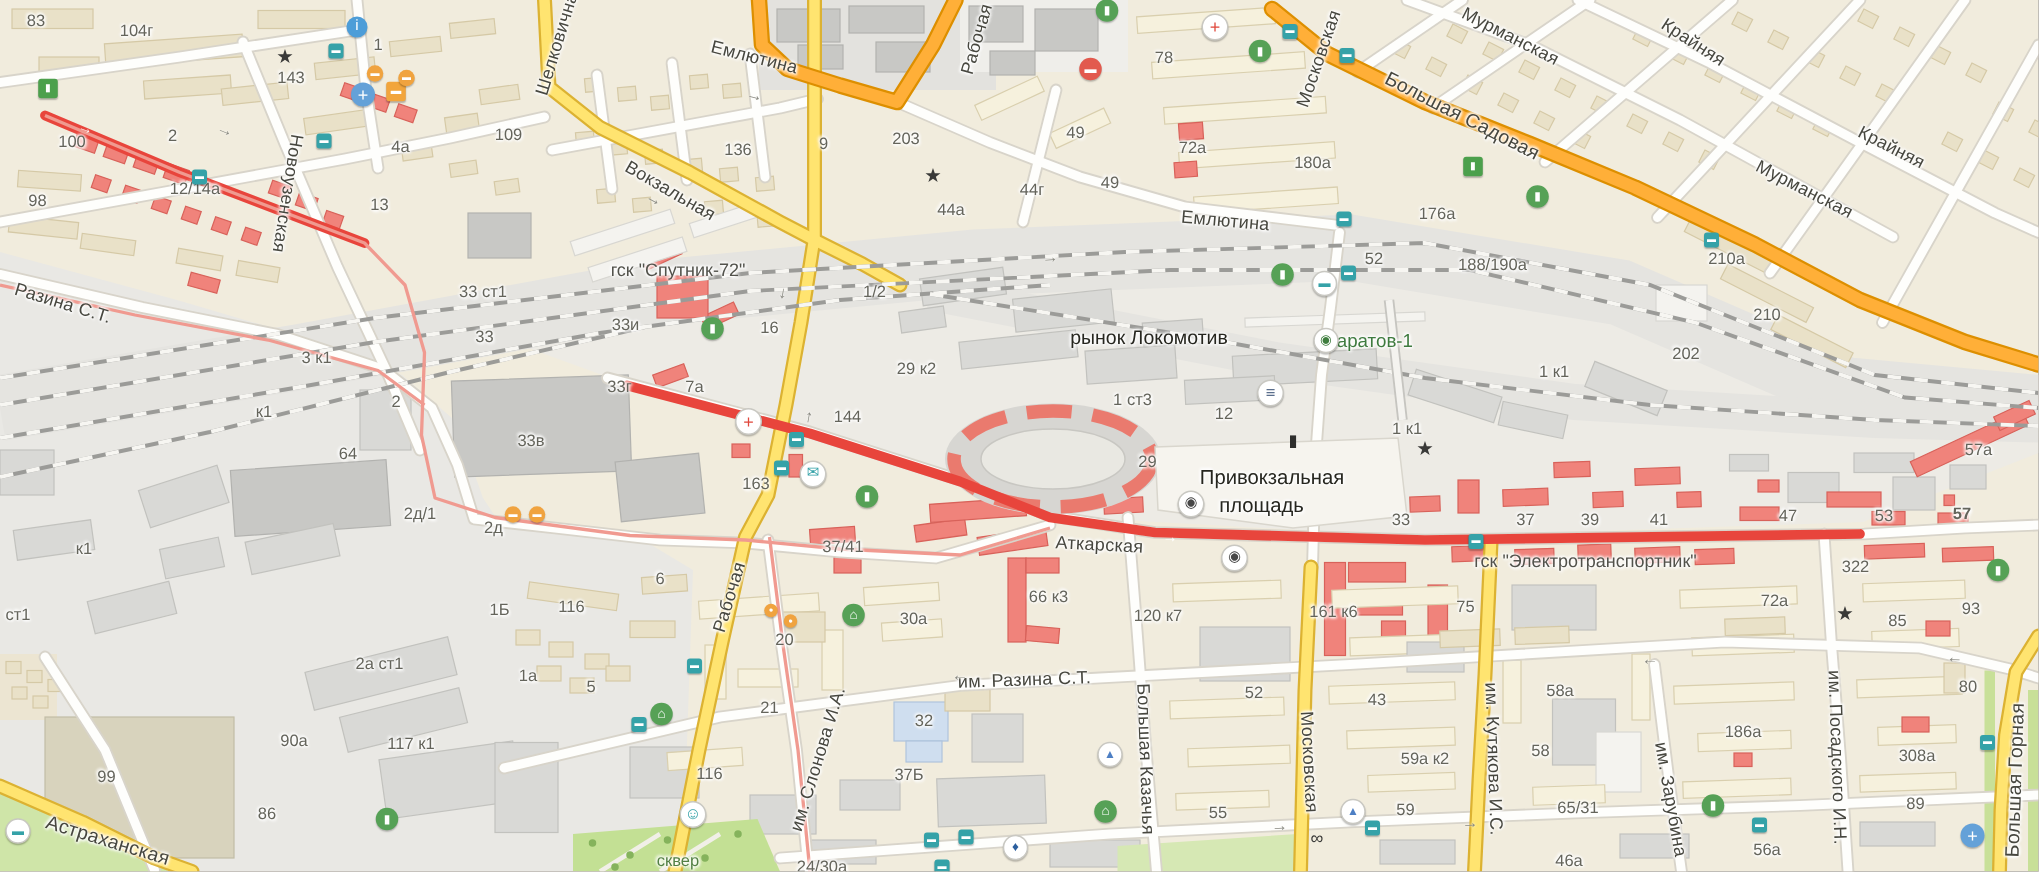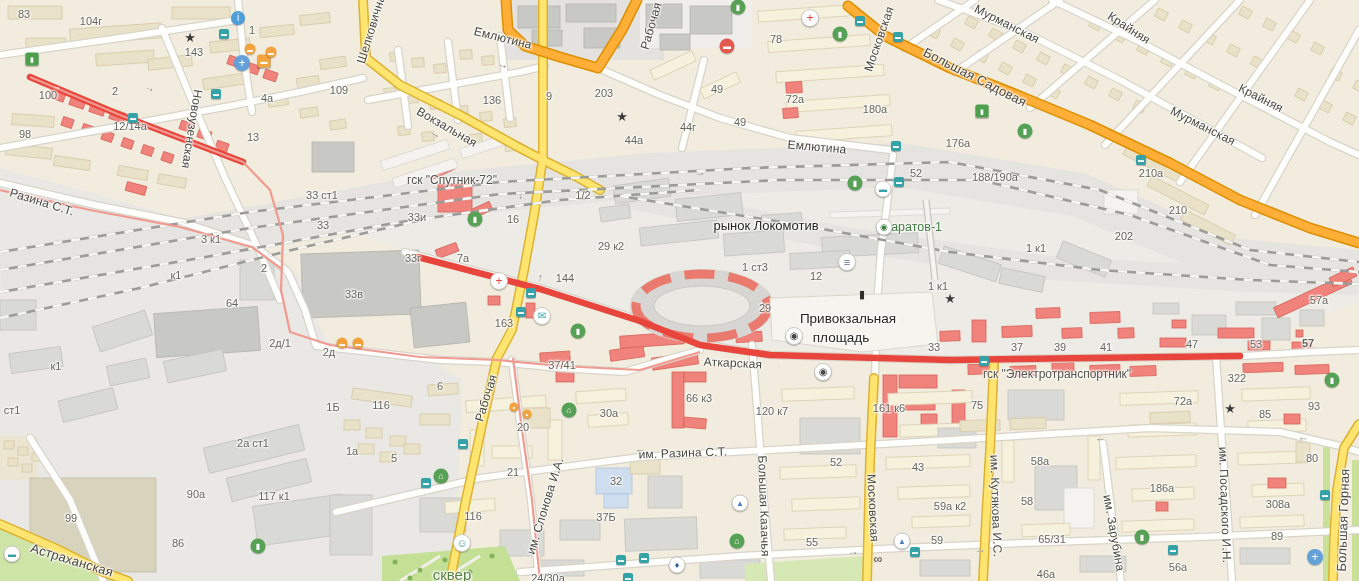"сквер" div.lbl { font-size: 15px -> 11px }
